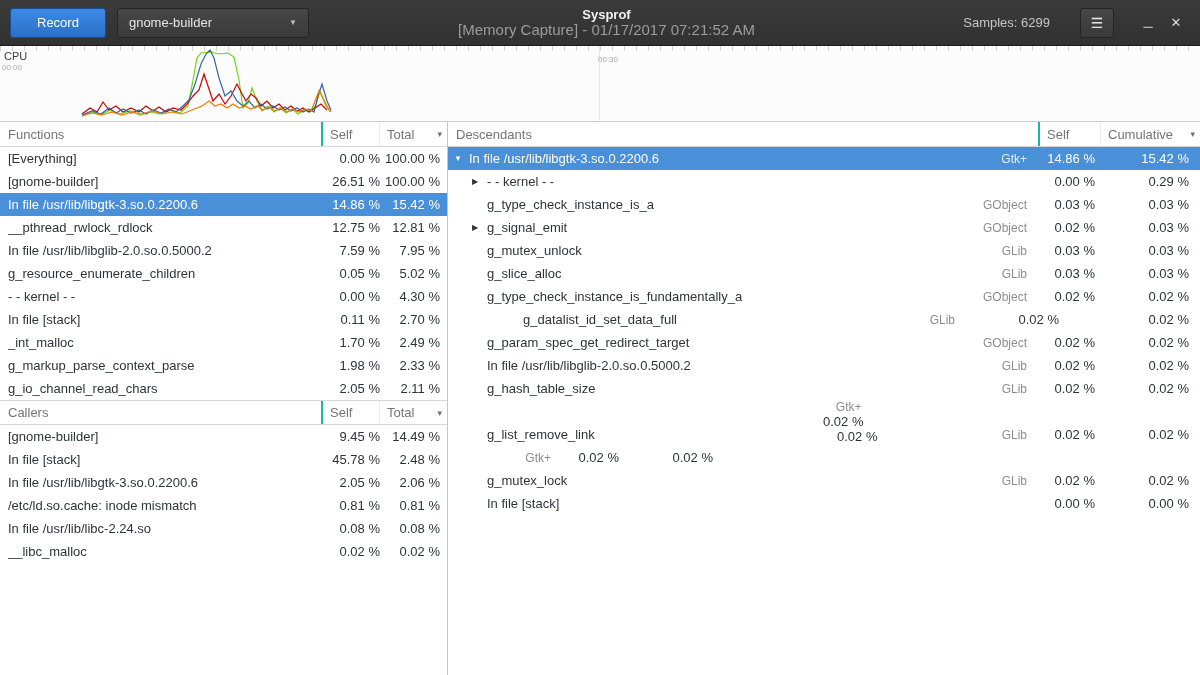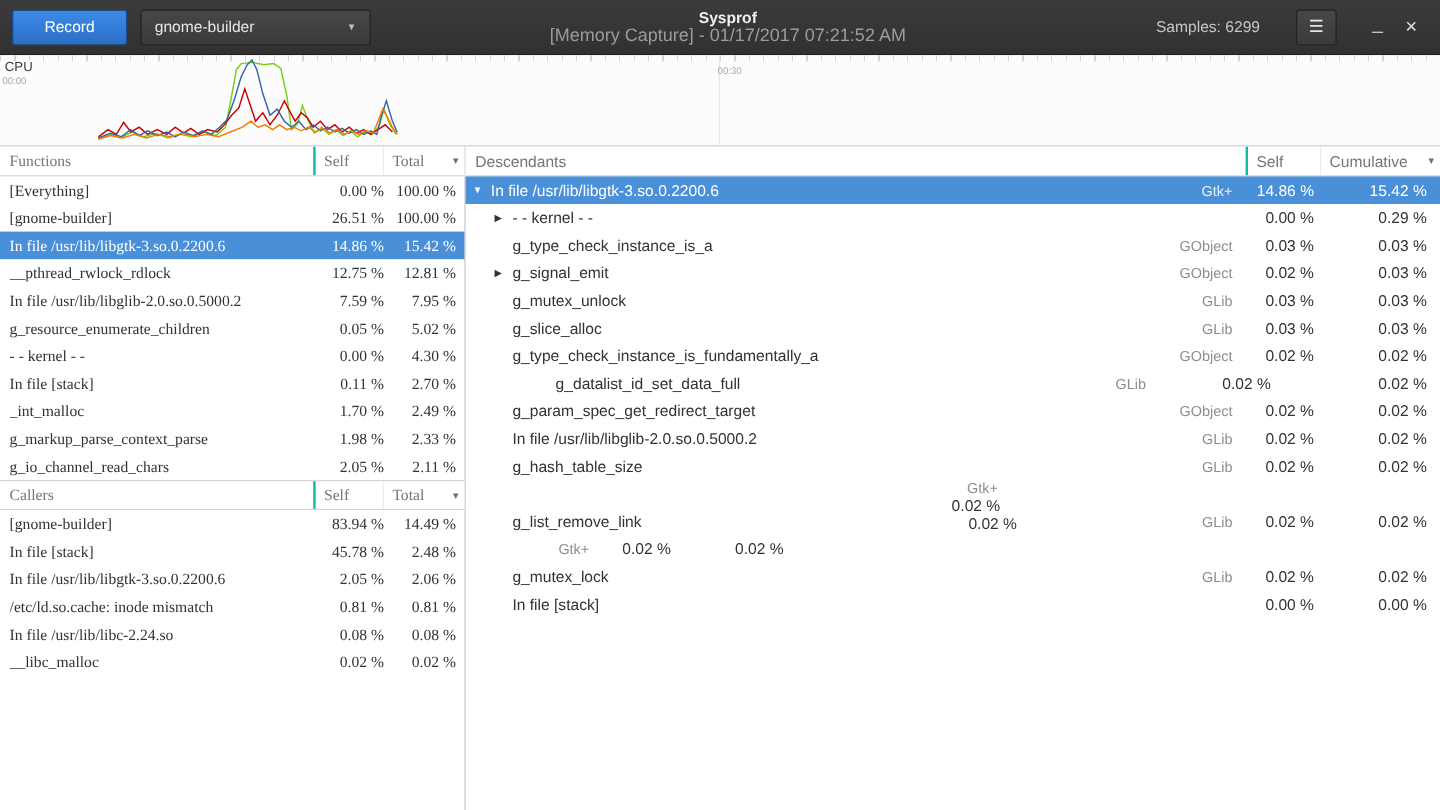"Functions" .panel-left { font-family: Liberation Serif, serif -> none; width: 388px -> 448px }
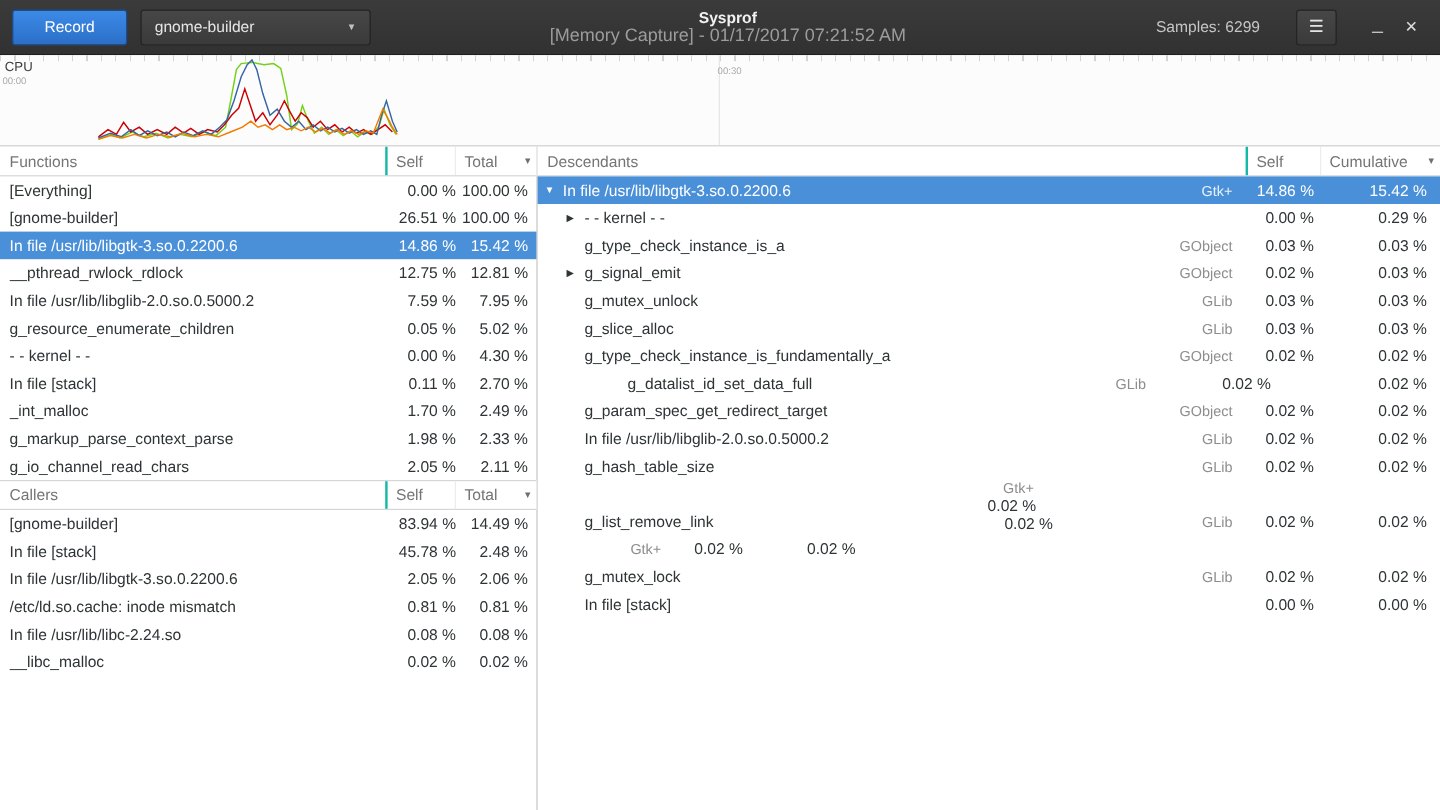"83.94 %" span.cell { text: 83.94 -> 9.45 }
